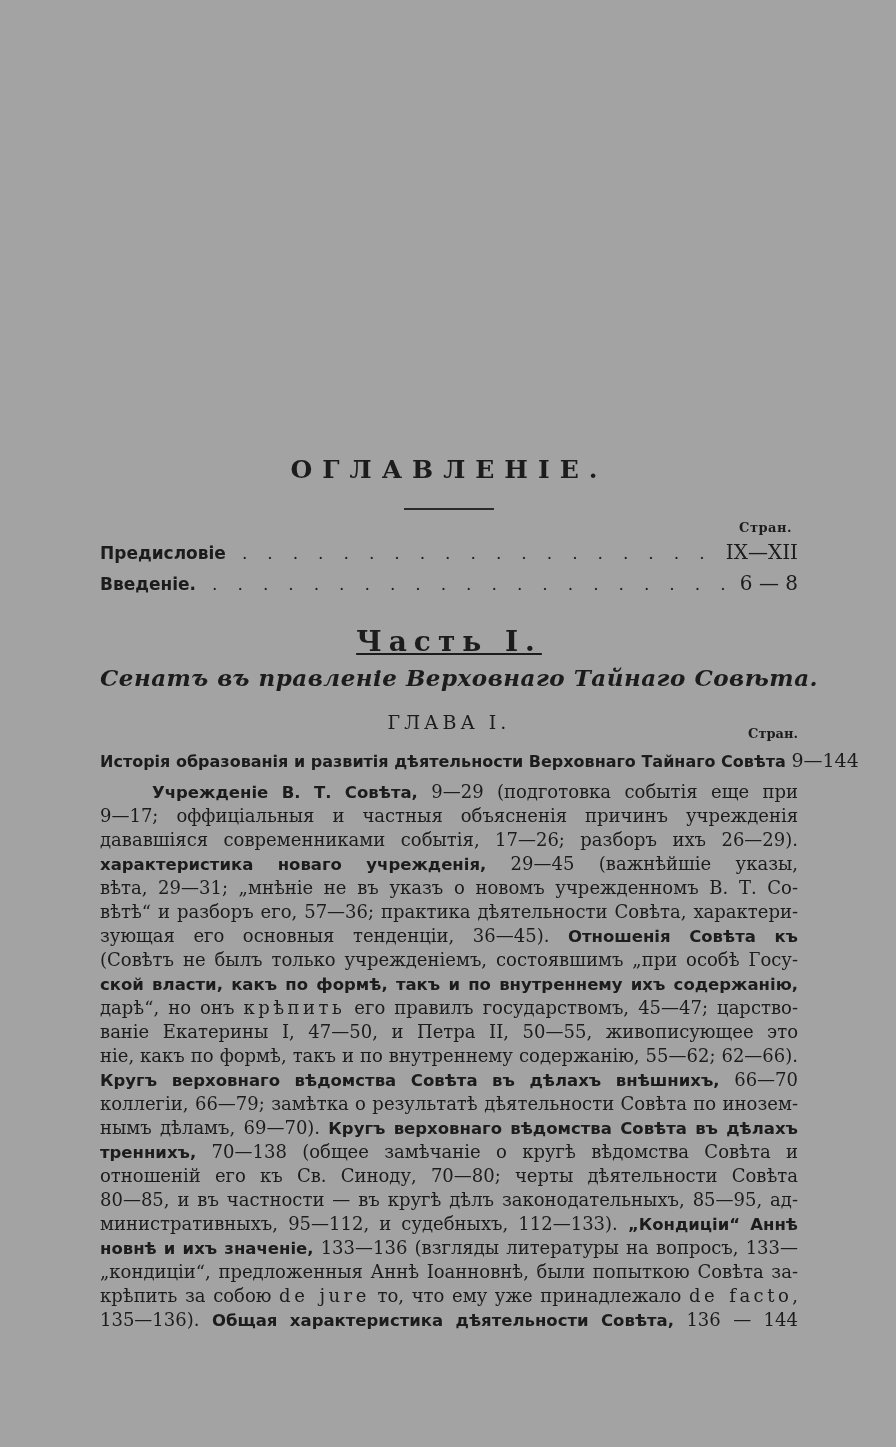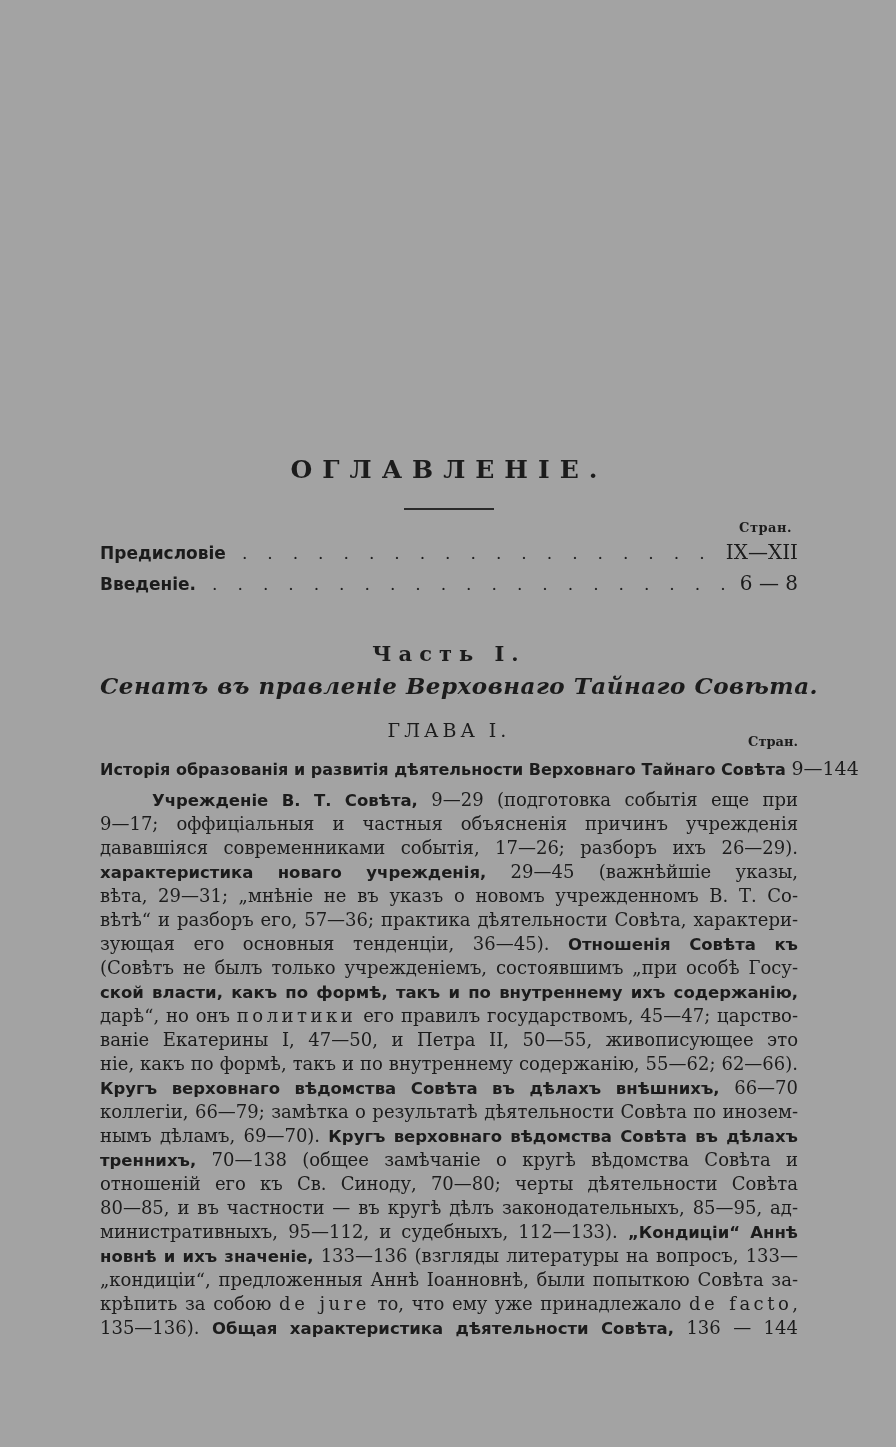"Часть I." .part-heading { font-size: 21px -> 28px; margin: 42px 0 0 0 -> 26px 0 0 0; text-decoration: none -> underline }
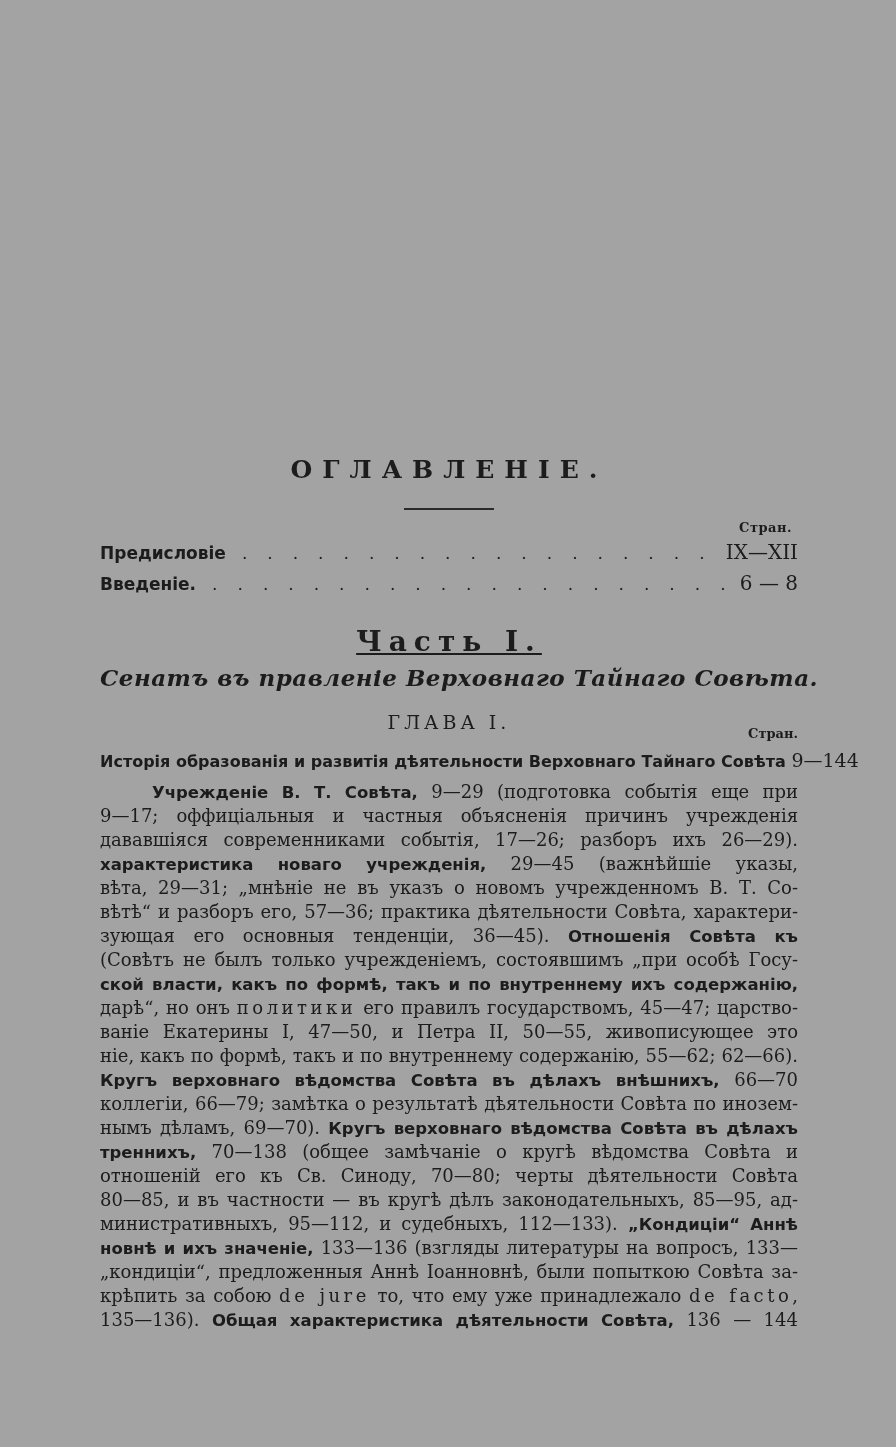"политики" span.seg-sp { text: политики -> крѣпить }
